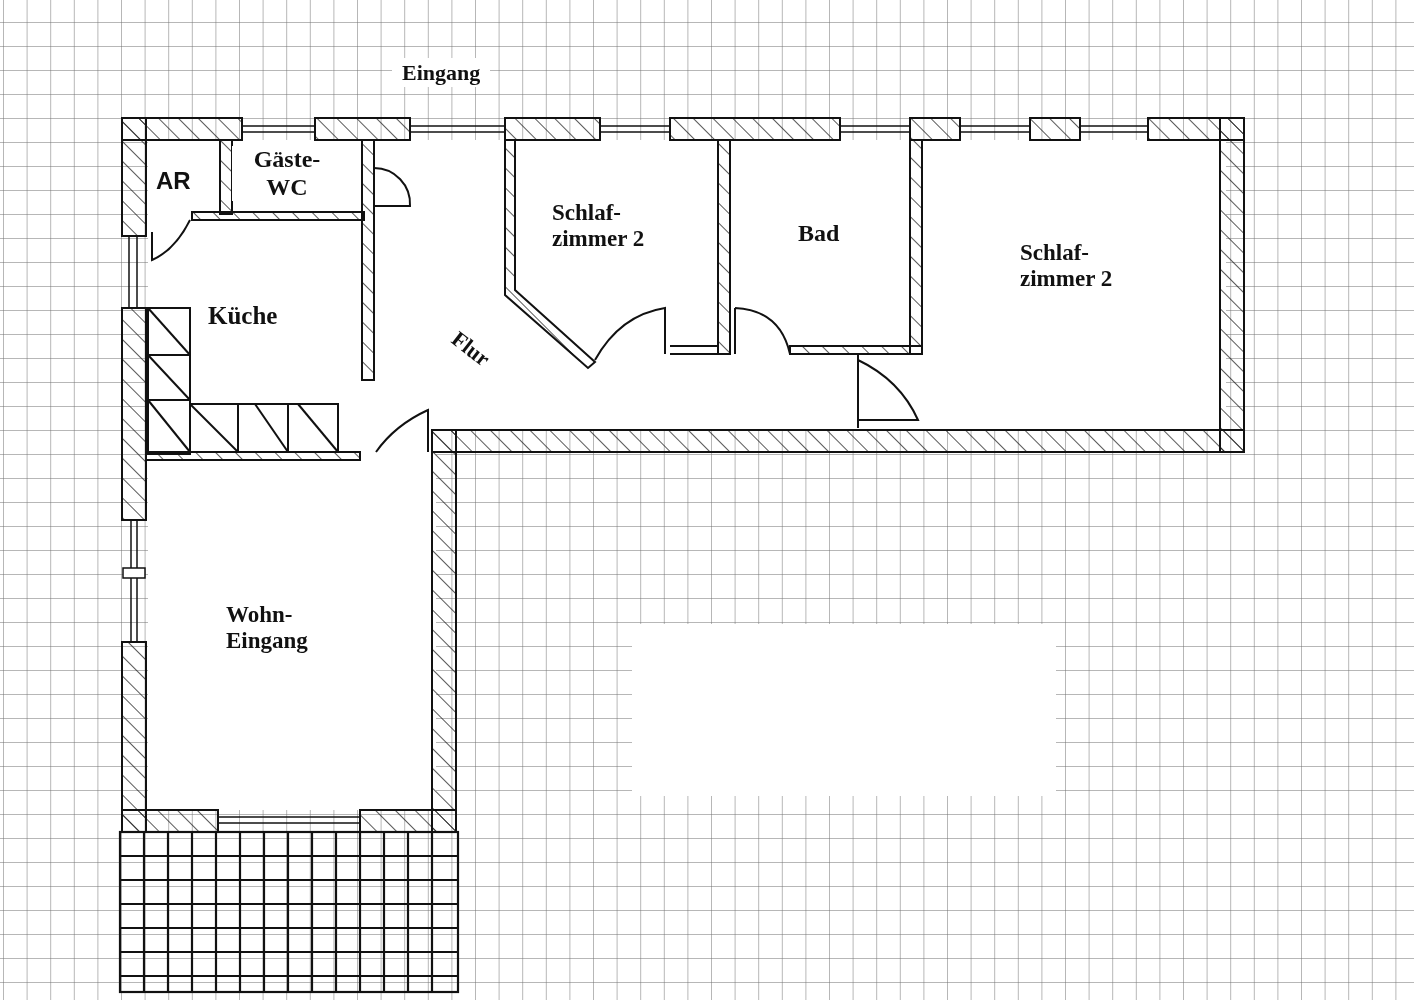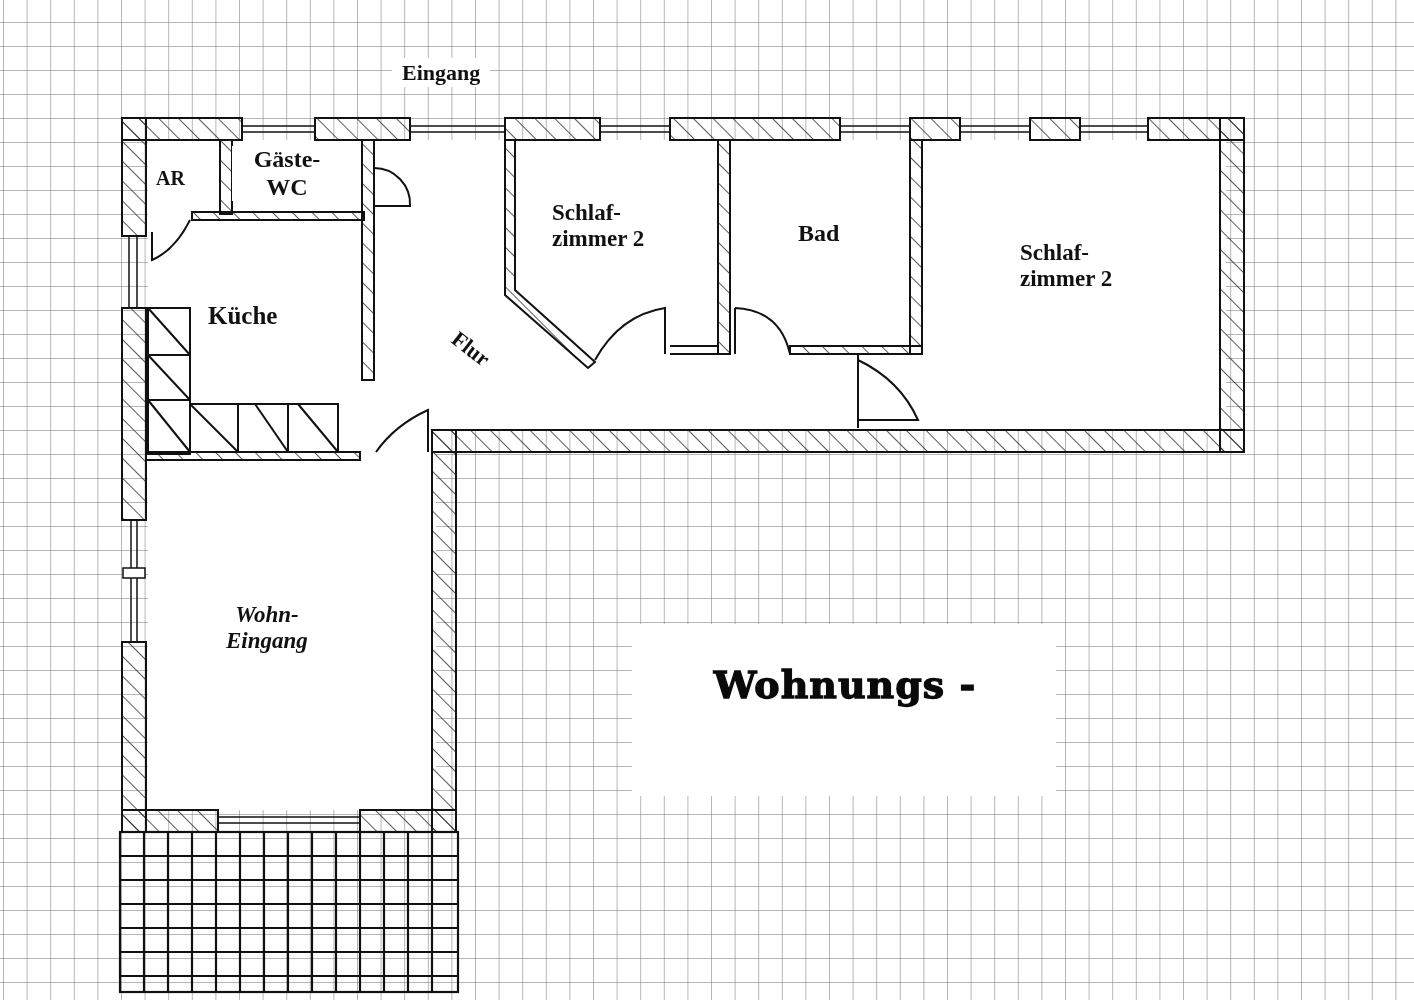"AR" div.label { font-family: Liberation Serif, serif -> Liberation Sans, sans-serif; font-size: 20px -> 24px }
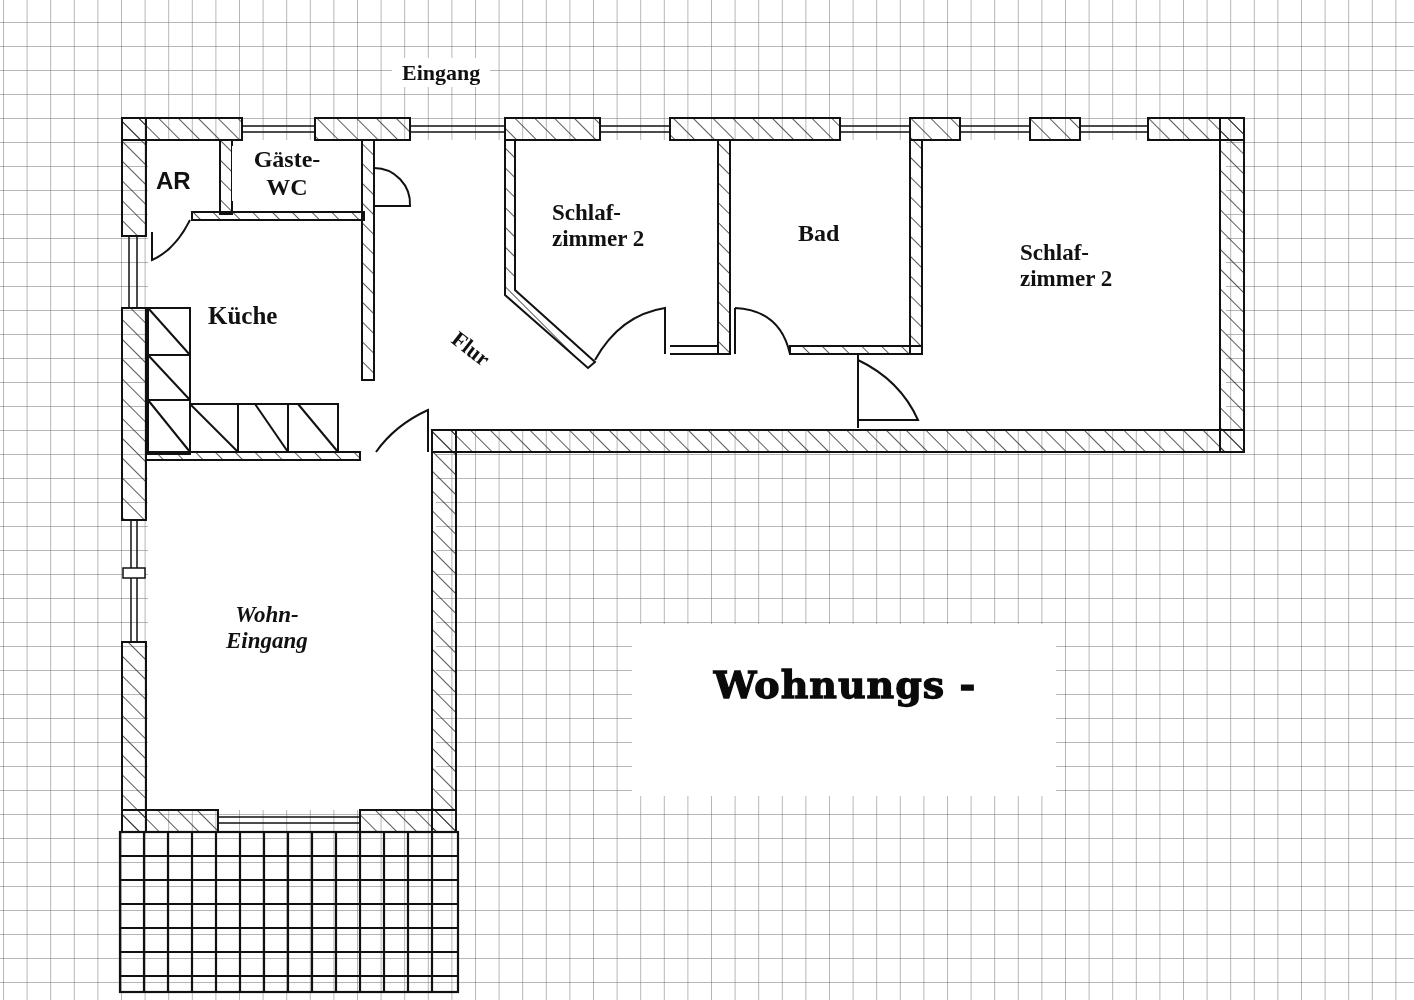"Wohn-" div.label { font-style: italic -> none; text-align: center -> left }
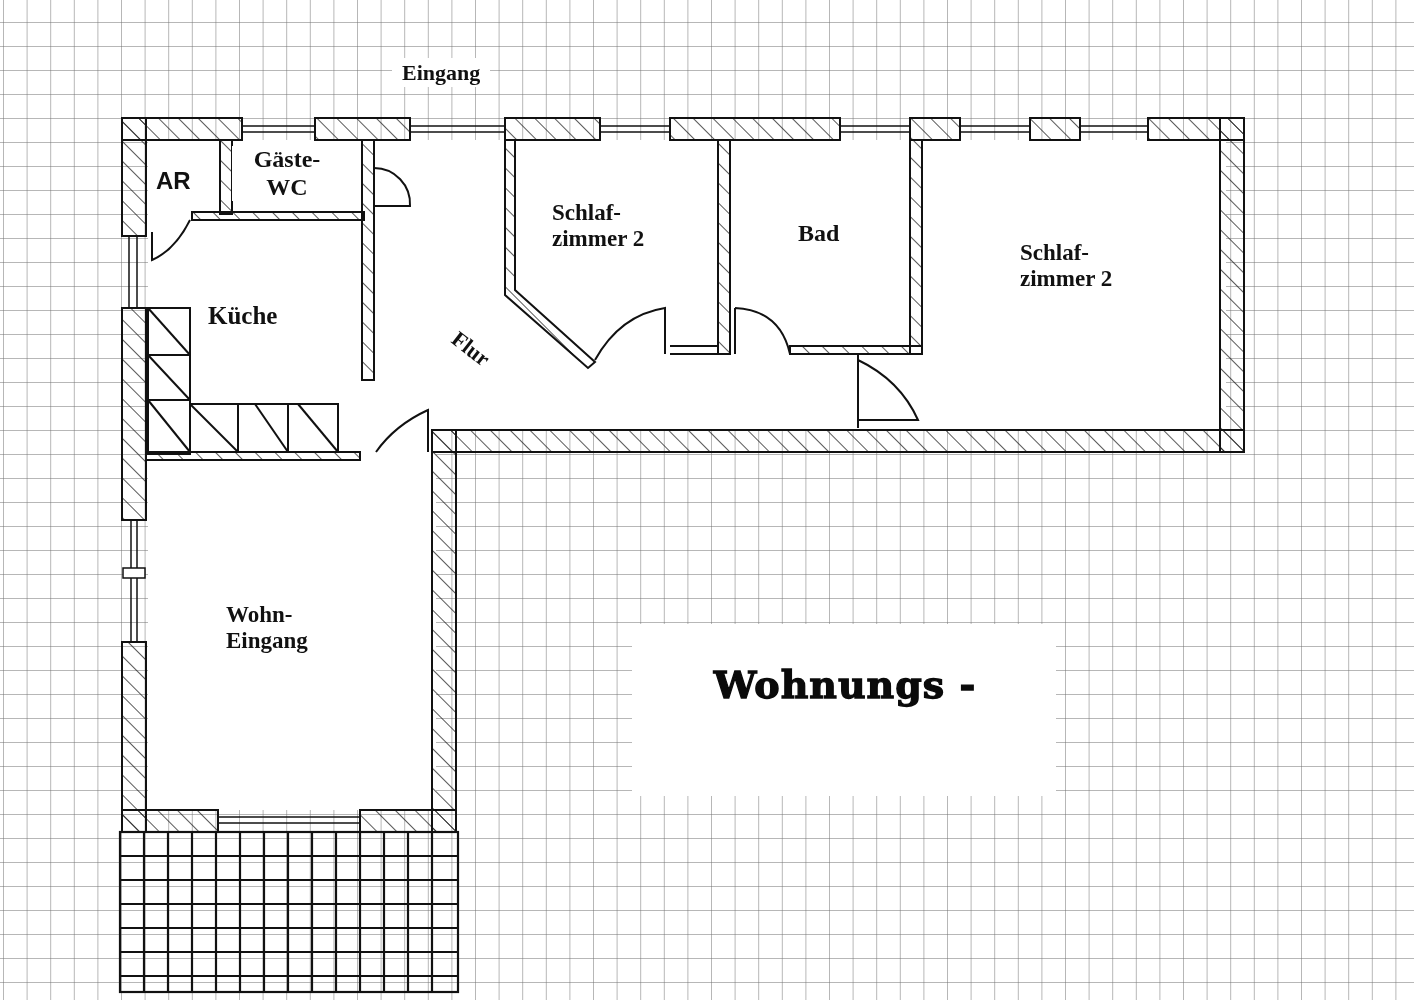"Wohnungs -" div { html: <div>Wohnungs -</div> -> none }
